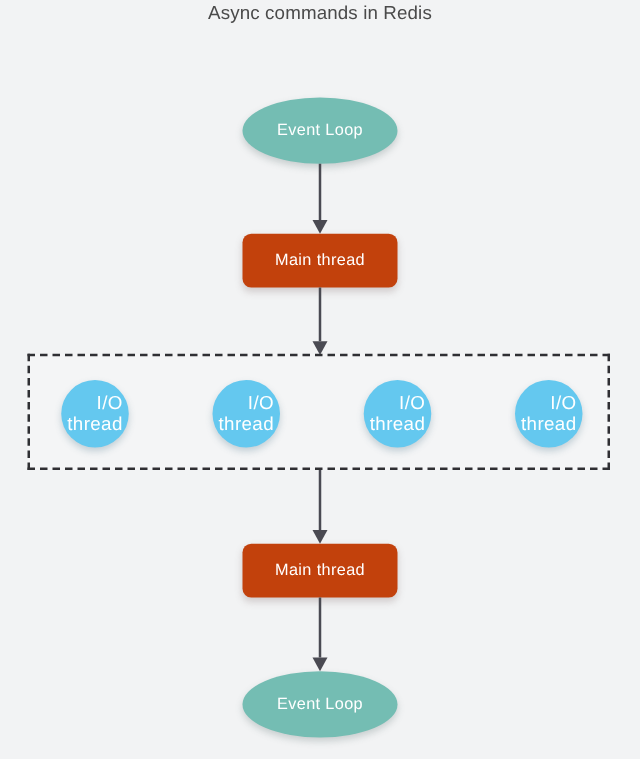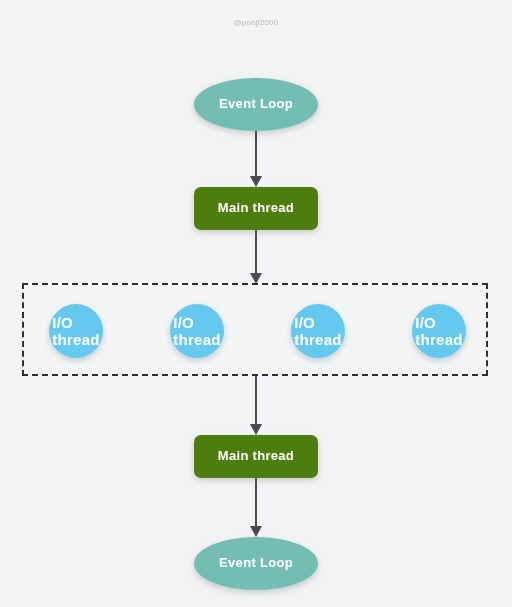"Async commands in Redis" div.title { html: none -> <div>Async commands in Redis</div> }
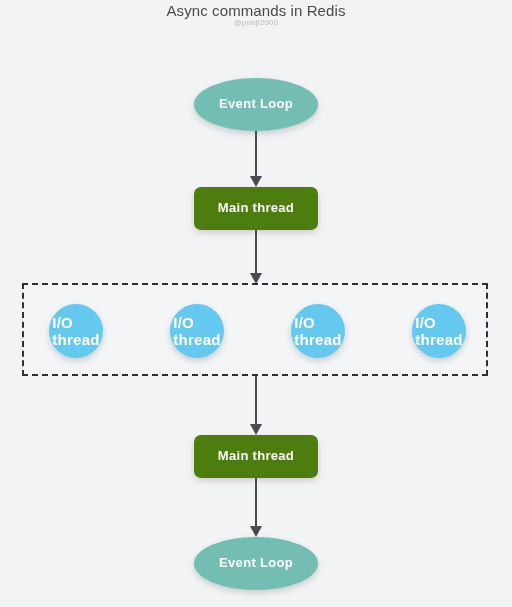"@ponjl2000" div.subtitle { html: <div>@ponjl2000</div> -> none }
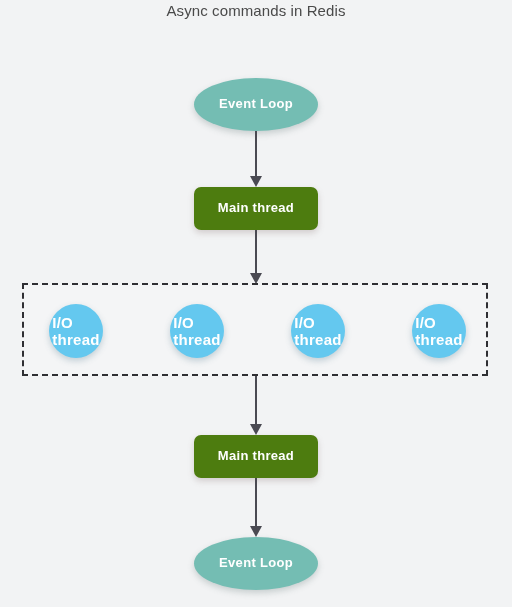"Event Loop" .node-label { font-weight: bold -> normal; text-align: left -> right }
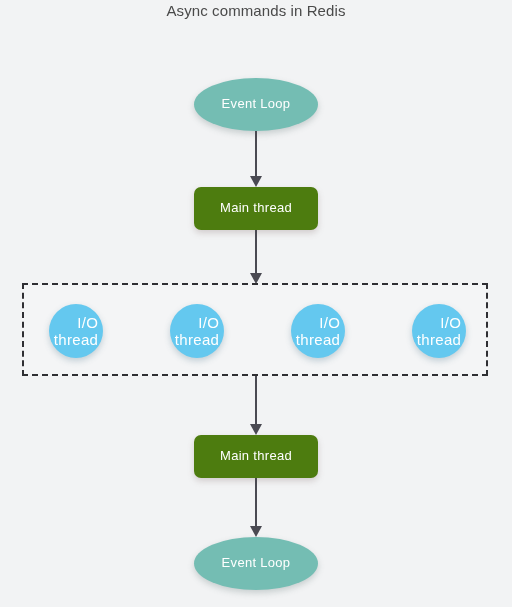"Main thread" .rect { background: #4d7c0f -> #c2410c }
